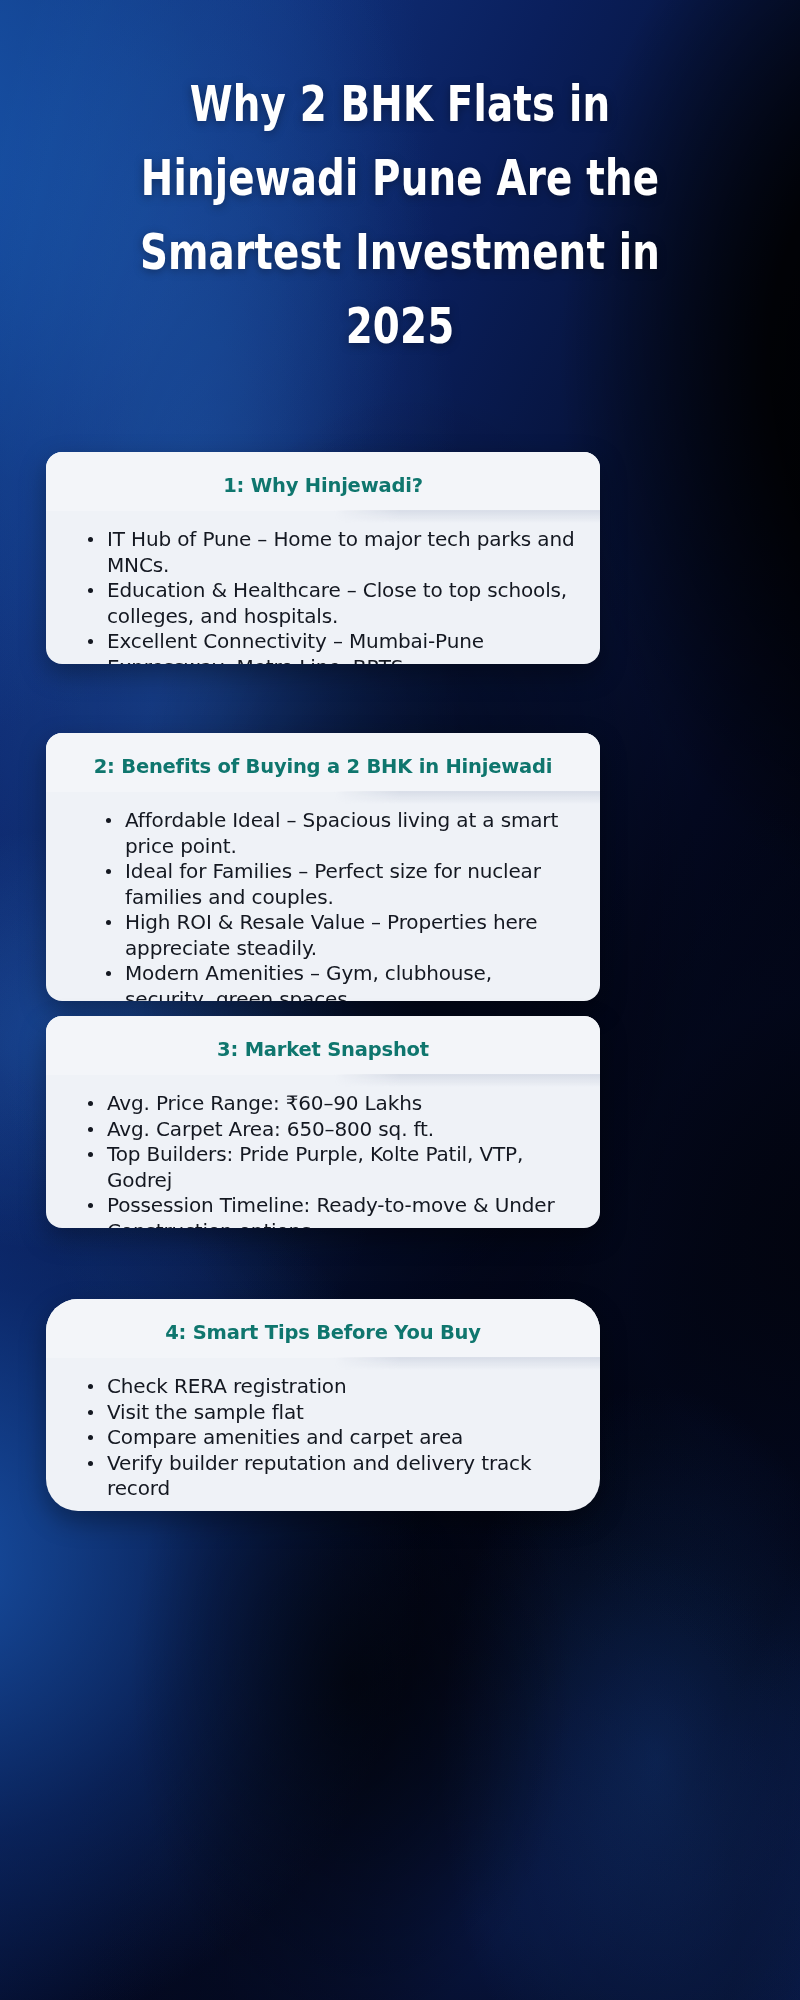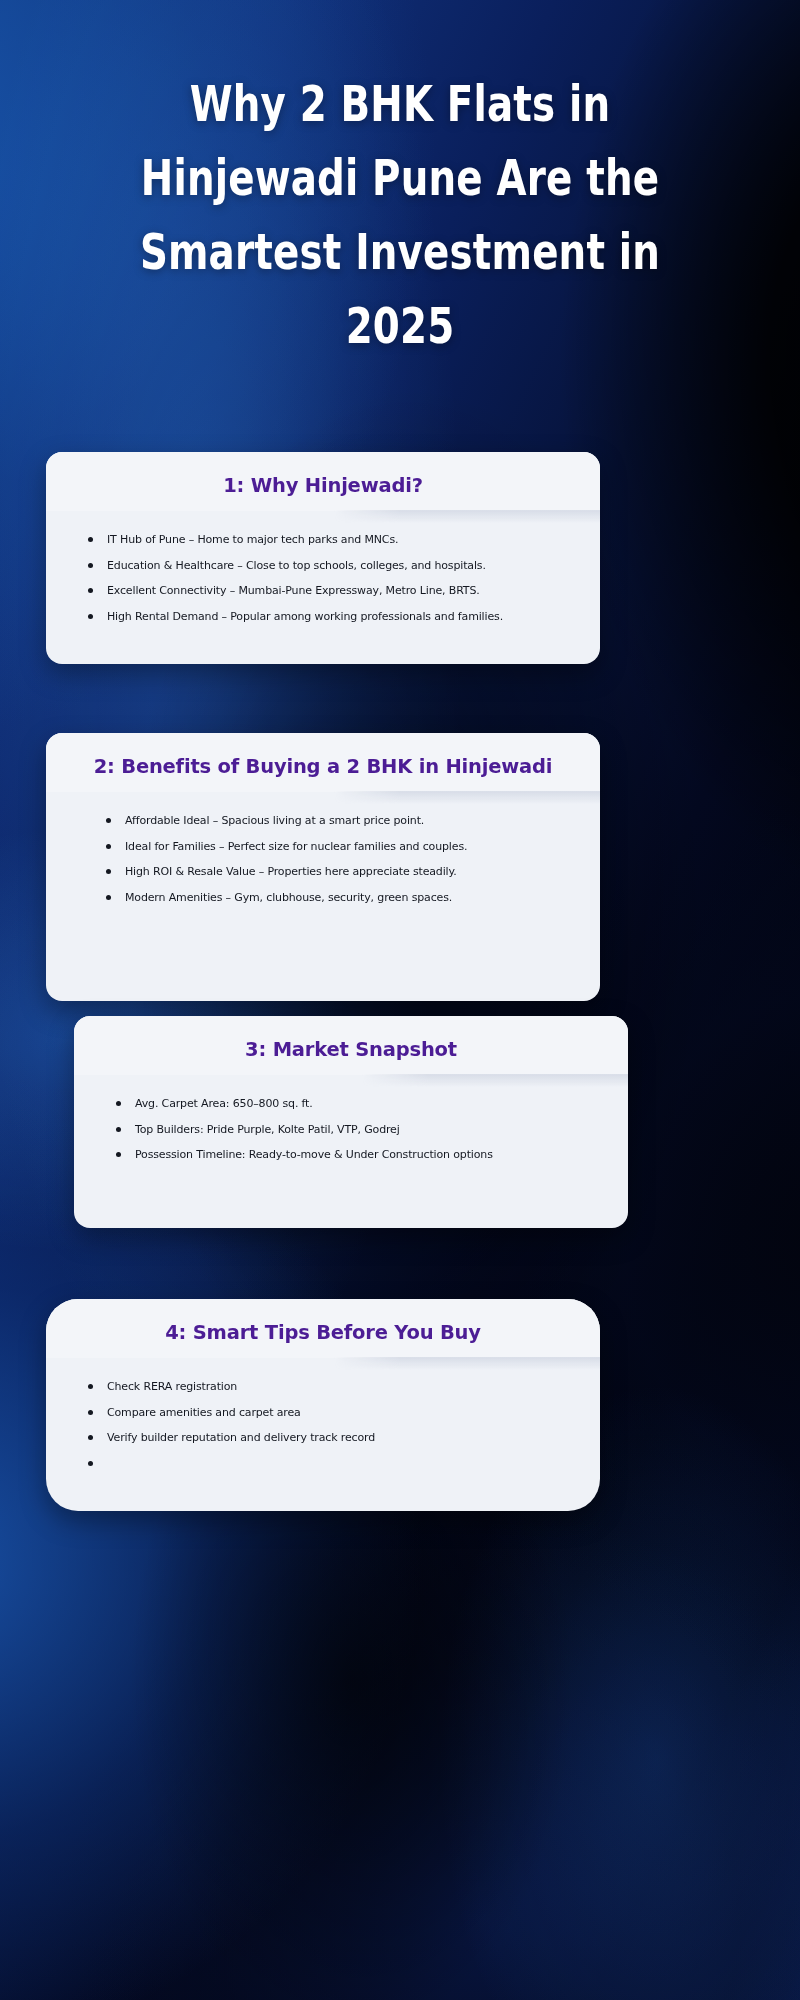"1: Why Hinjewadi?" .card-head { color: #4c1d95 -> #0f766e }
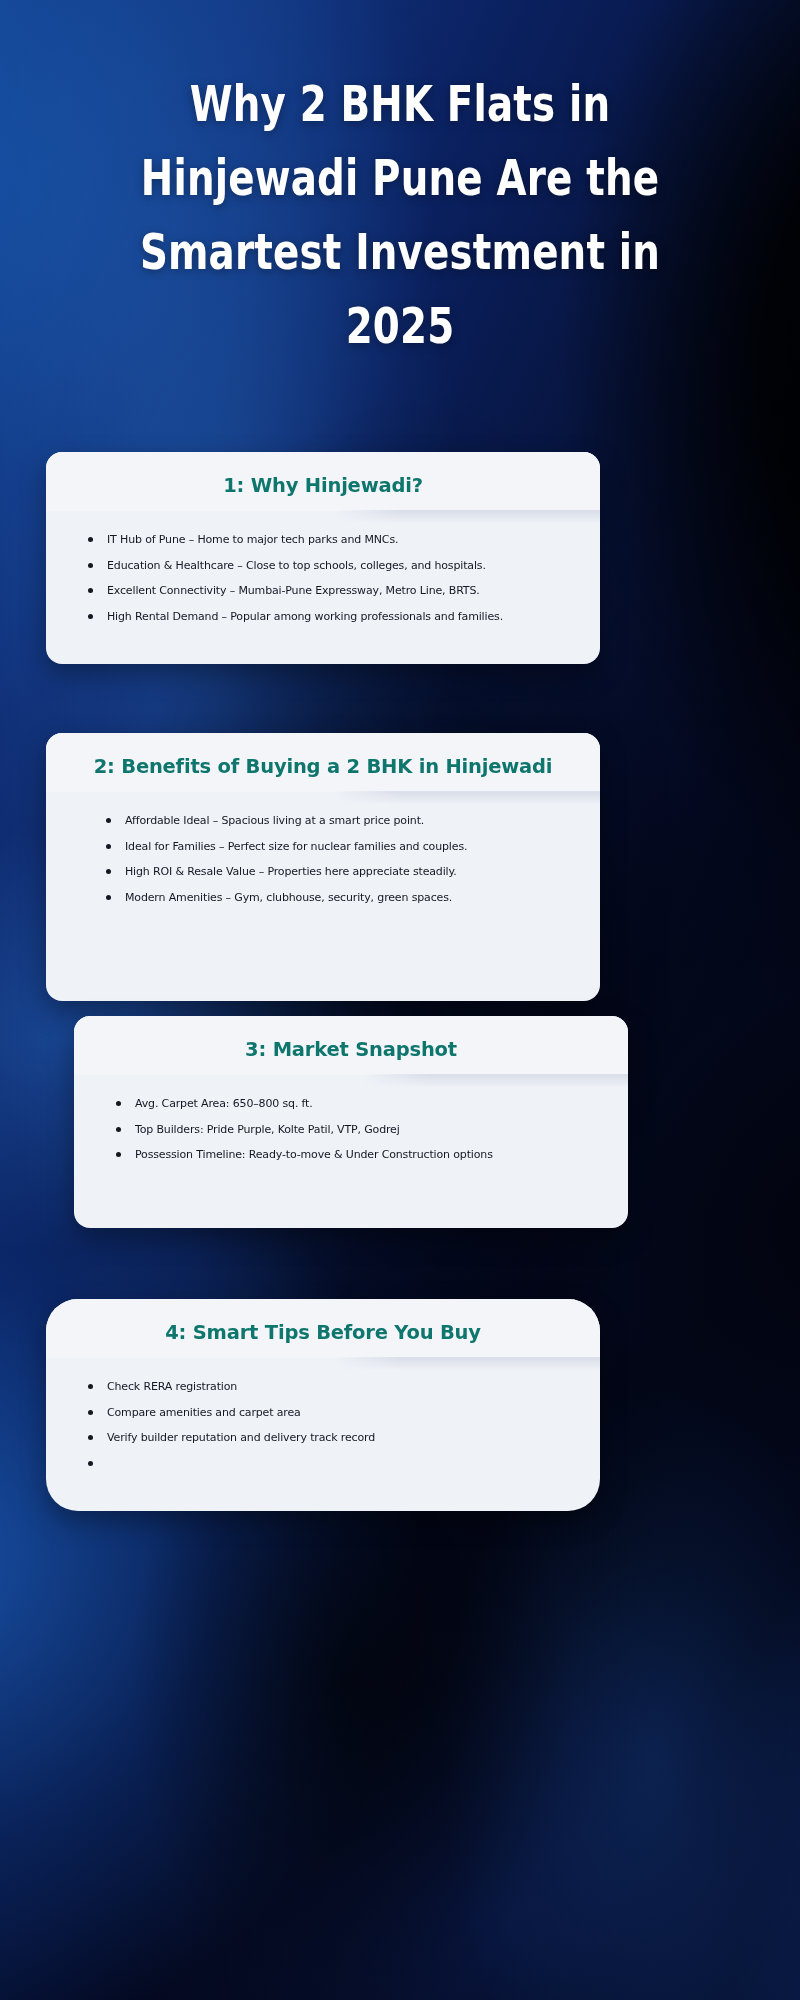"IT Hub of Pune –" ul.bullets li { font-size: 11px -> 20px }
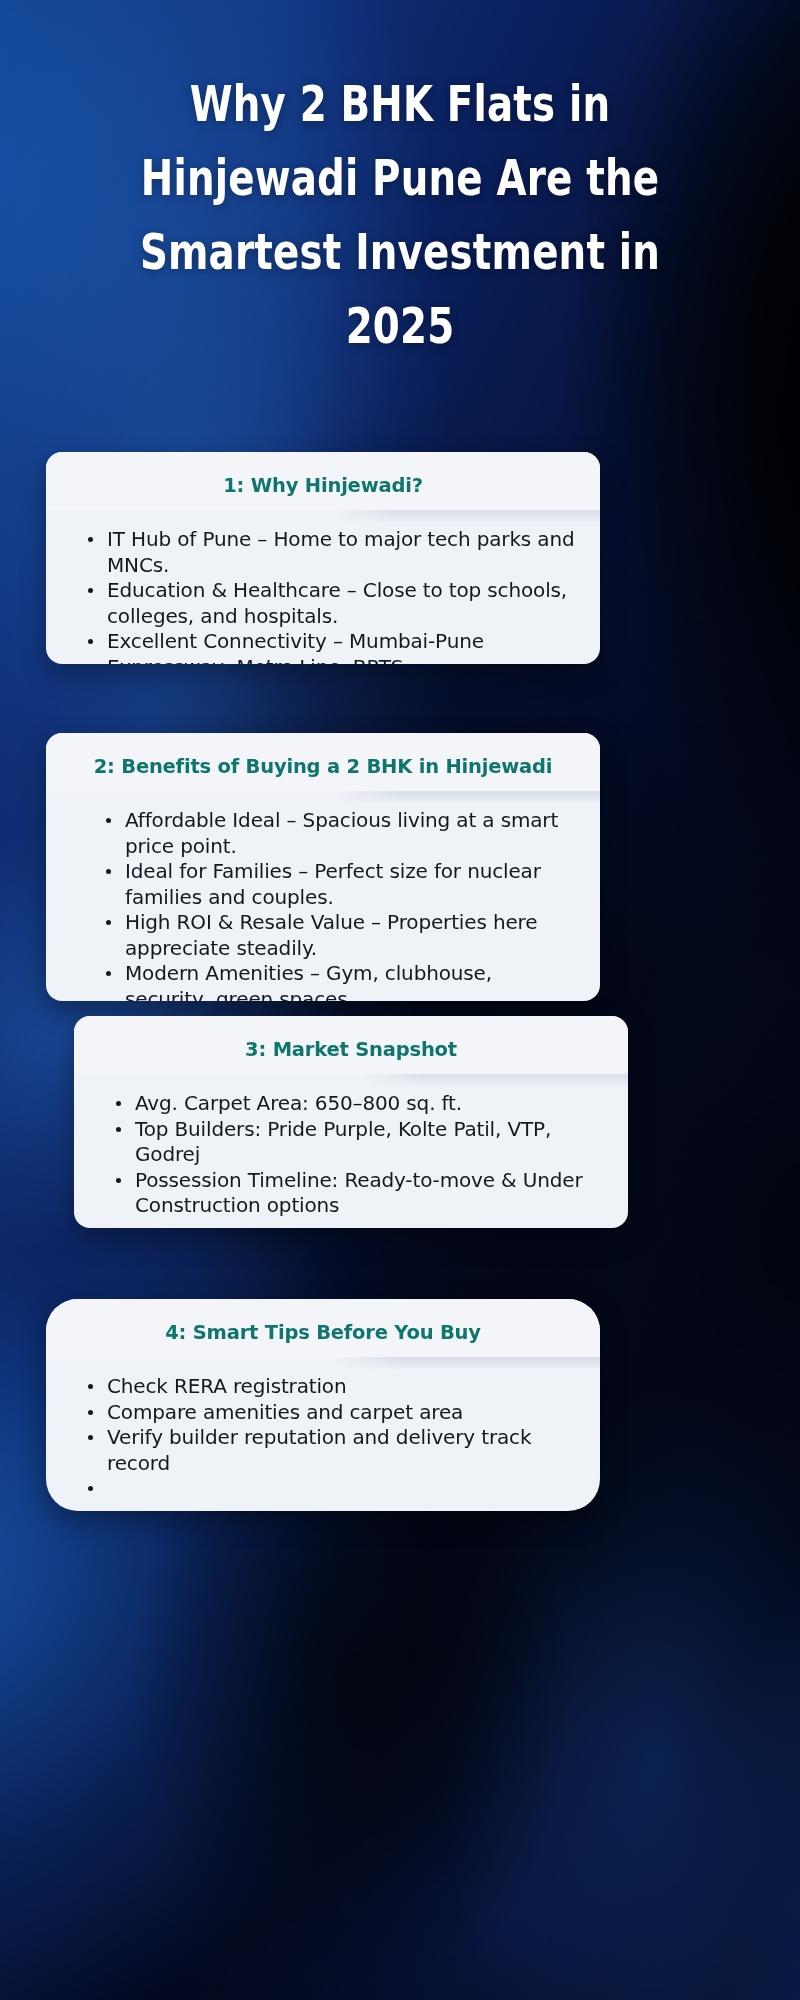"3: Market Snapshot" div.card { margin-left: 28px -> none }
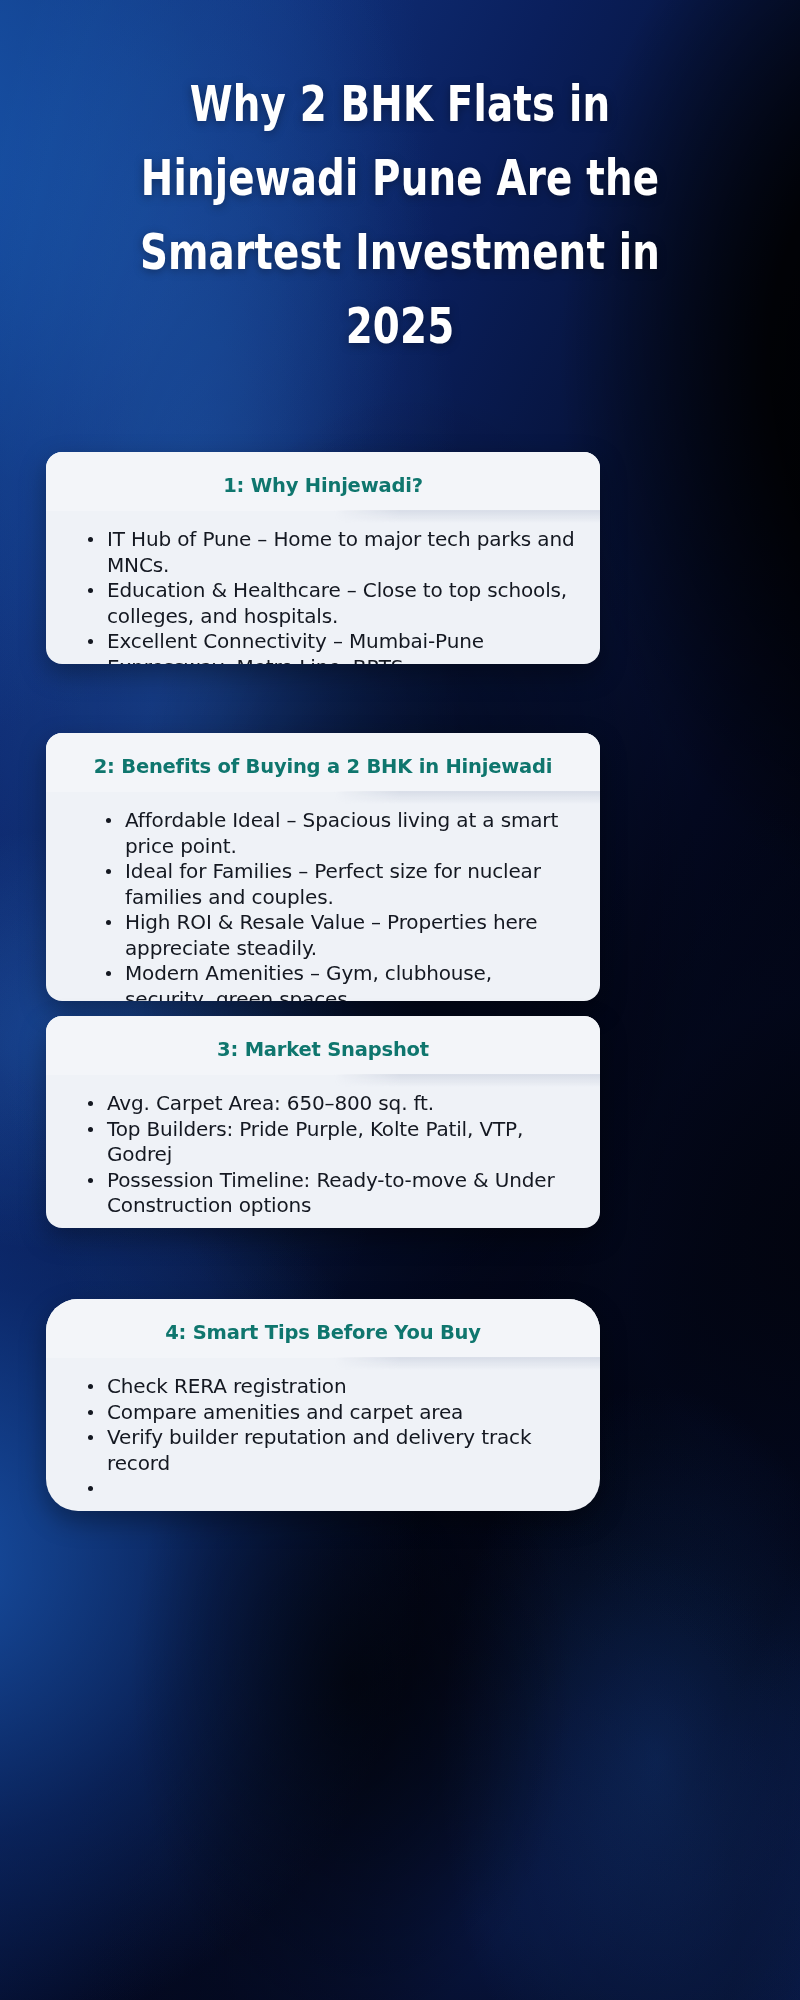"Avg. Price Range: ₹60–90 Lakhs" li { html: none -> <li>Avg. Price Range: ₹60–90 Lakhs</li> }
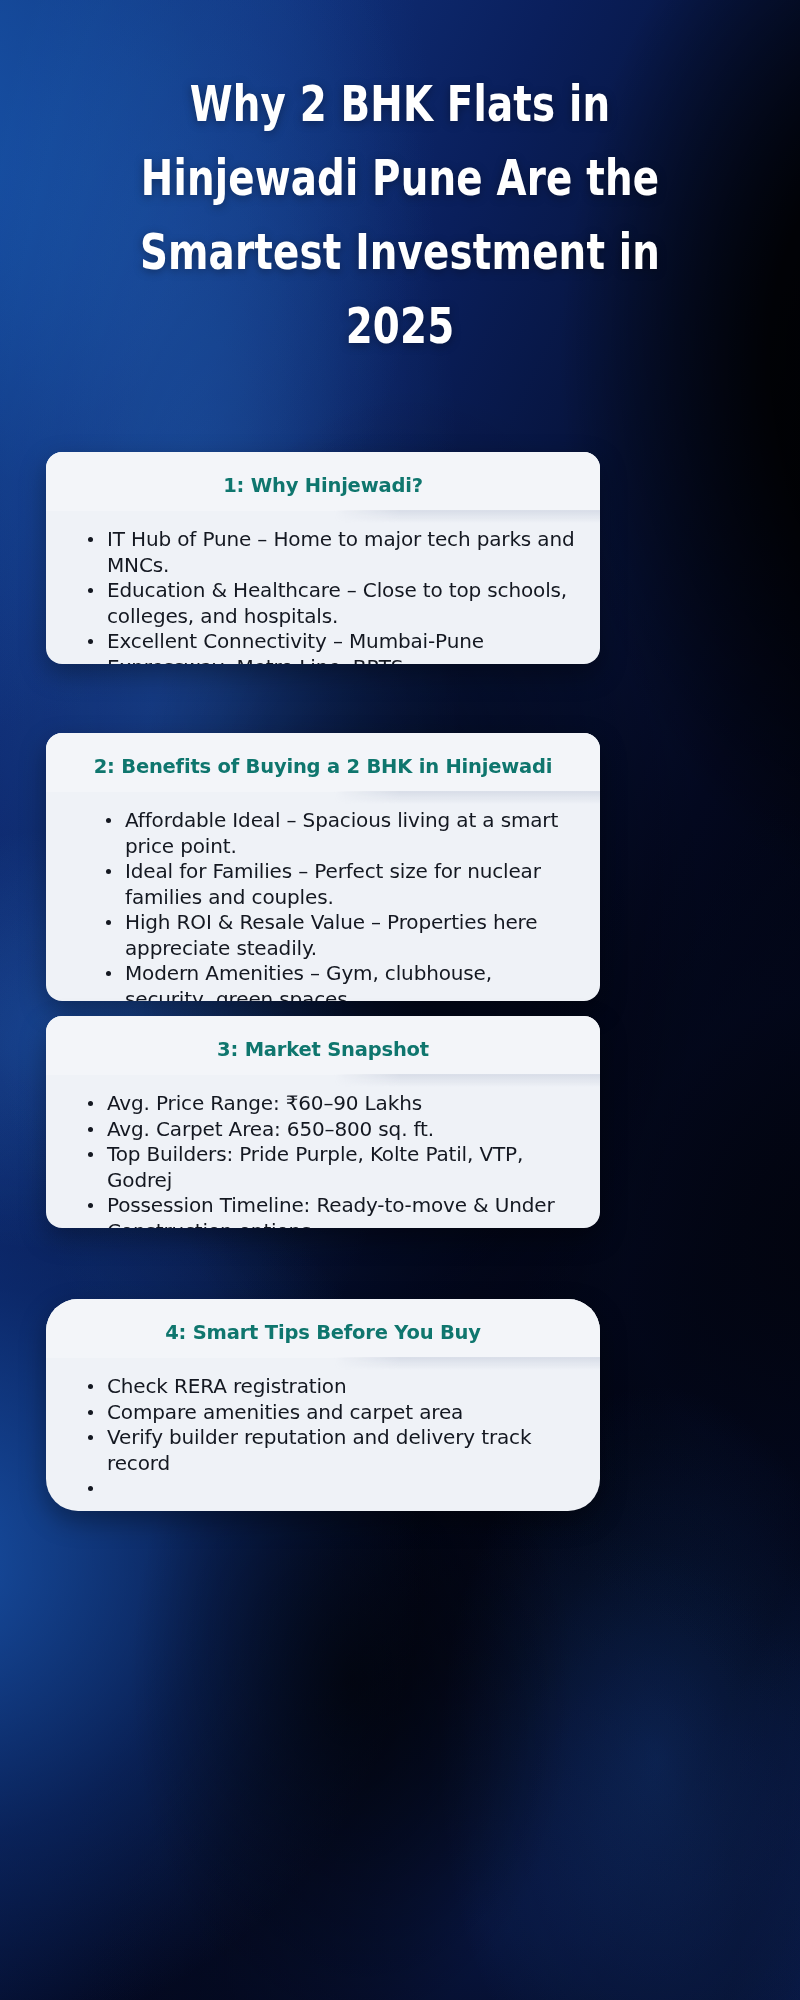"Visit the sample flat" li { html: none -> <li> Visit the sample flat</li> }
